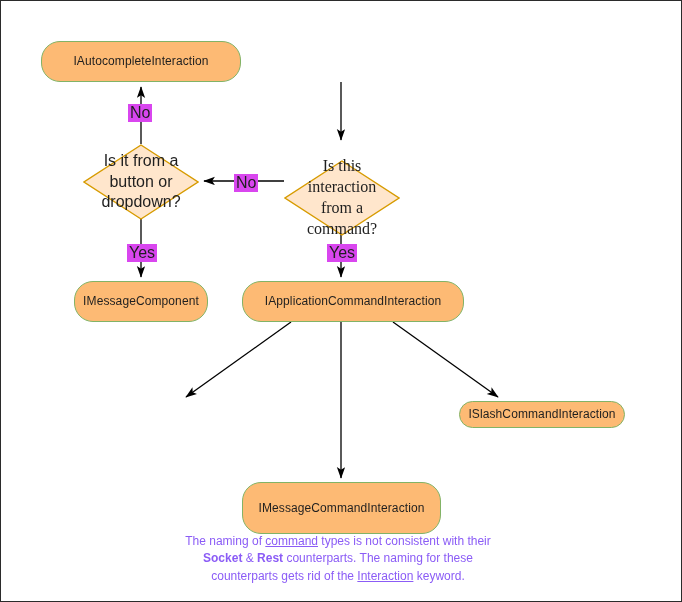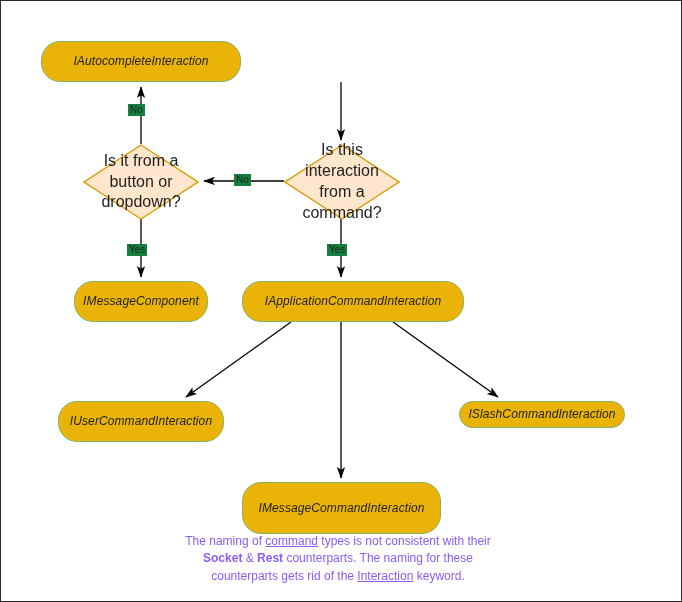"IAutocompleteInteraction" .proc { background: #eab308 -> #fdba74; font-style: italic -> none }
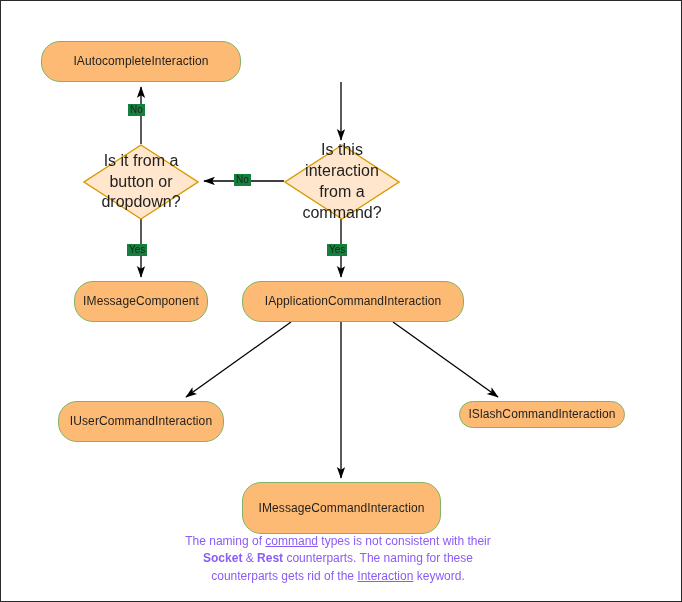"No" .edge-label { background: #15803d -> #d946ef; font-size: 10px -> 16px }
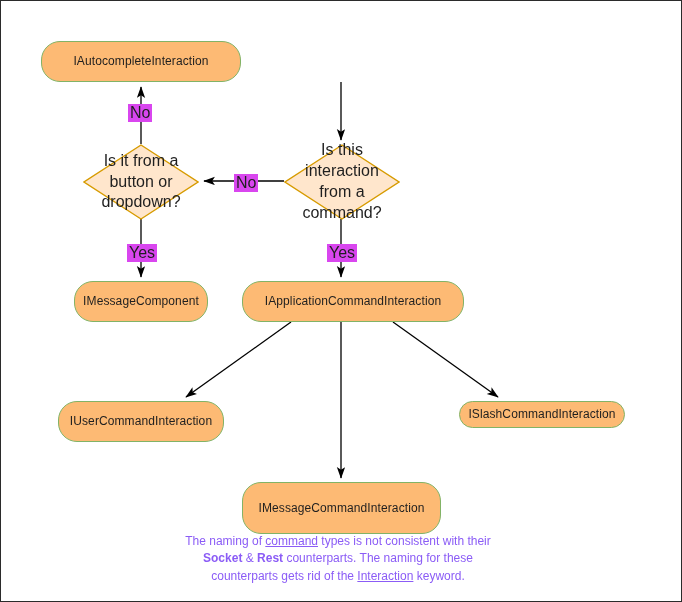"Is this interaction from a" div.diamond-wrap { font-family: none -> Liberation Serif, serif; top: 143px -> 159px }
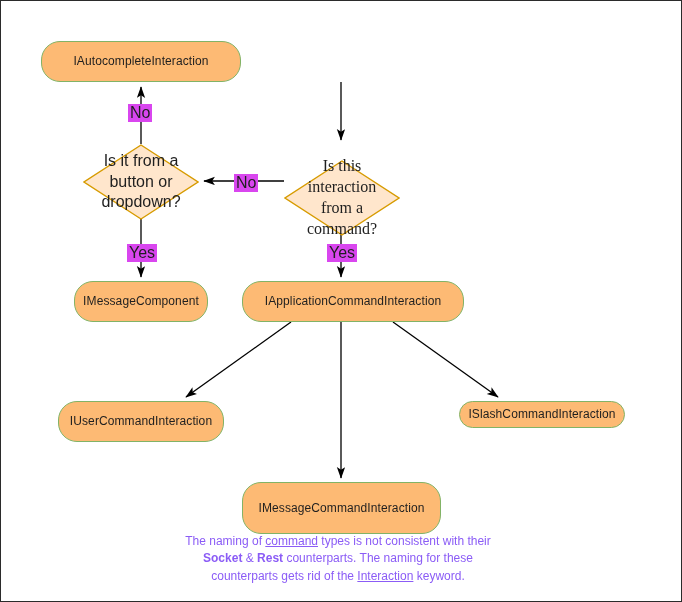"IUserCommandInteraction" div.node { html: <div> <span>IUserCommandInteraction</span> </div> -> none }
